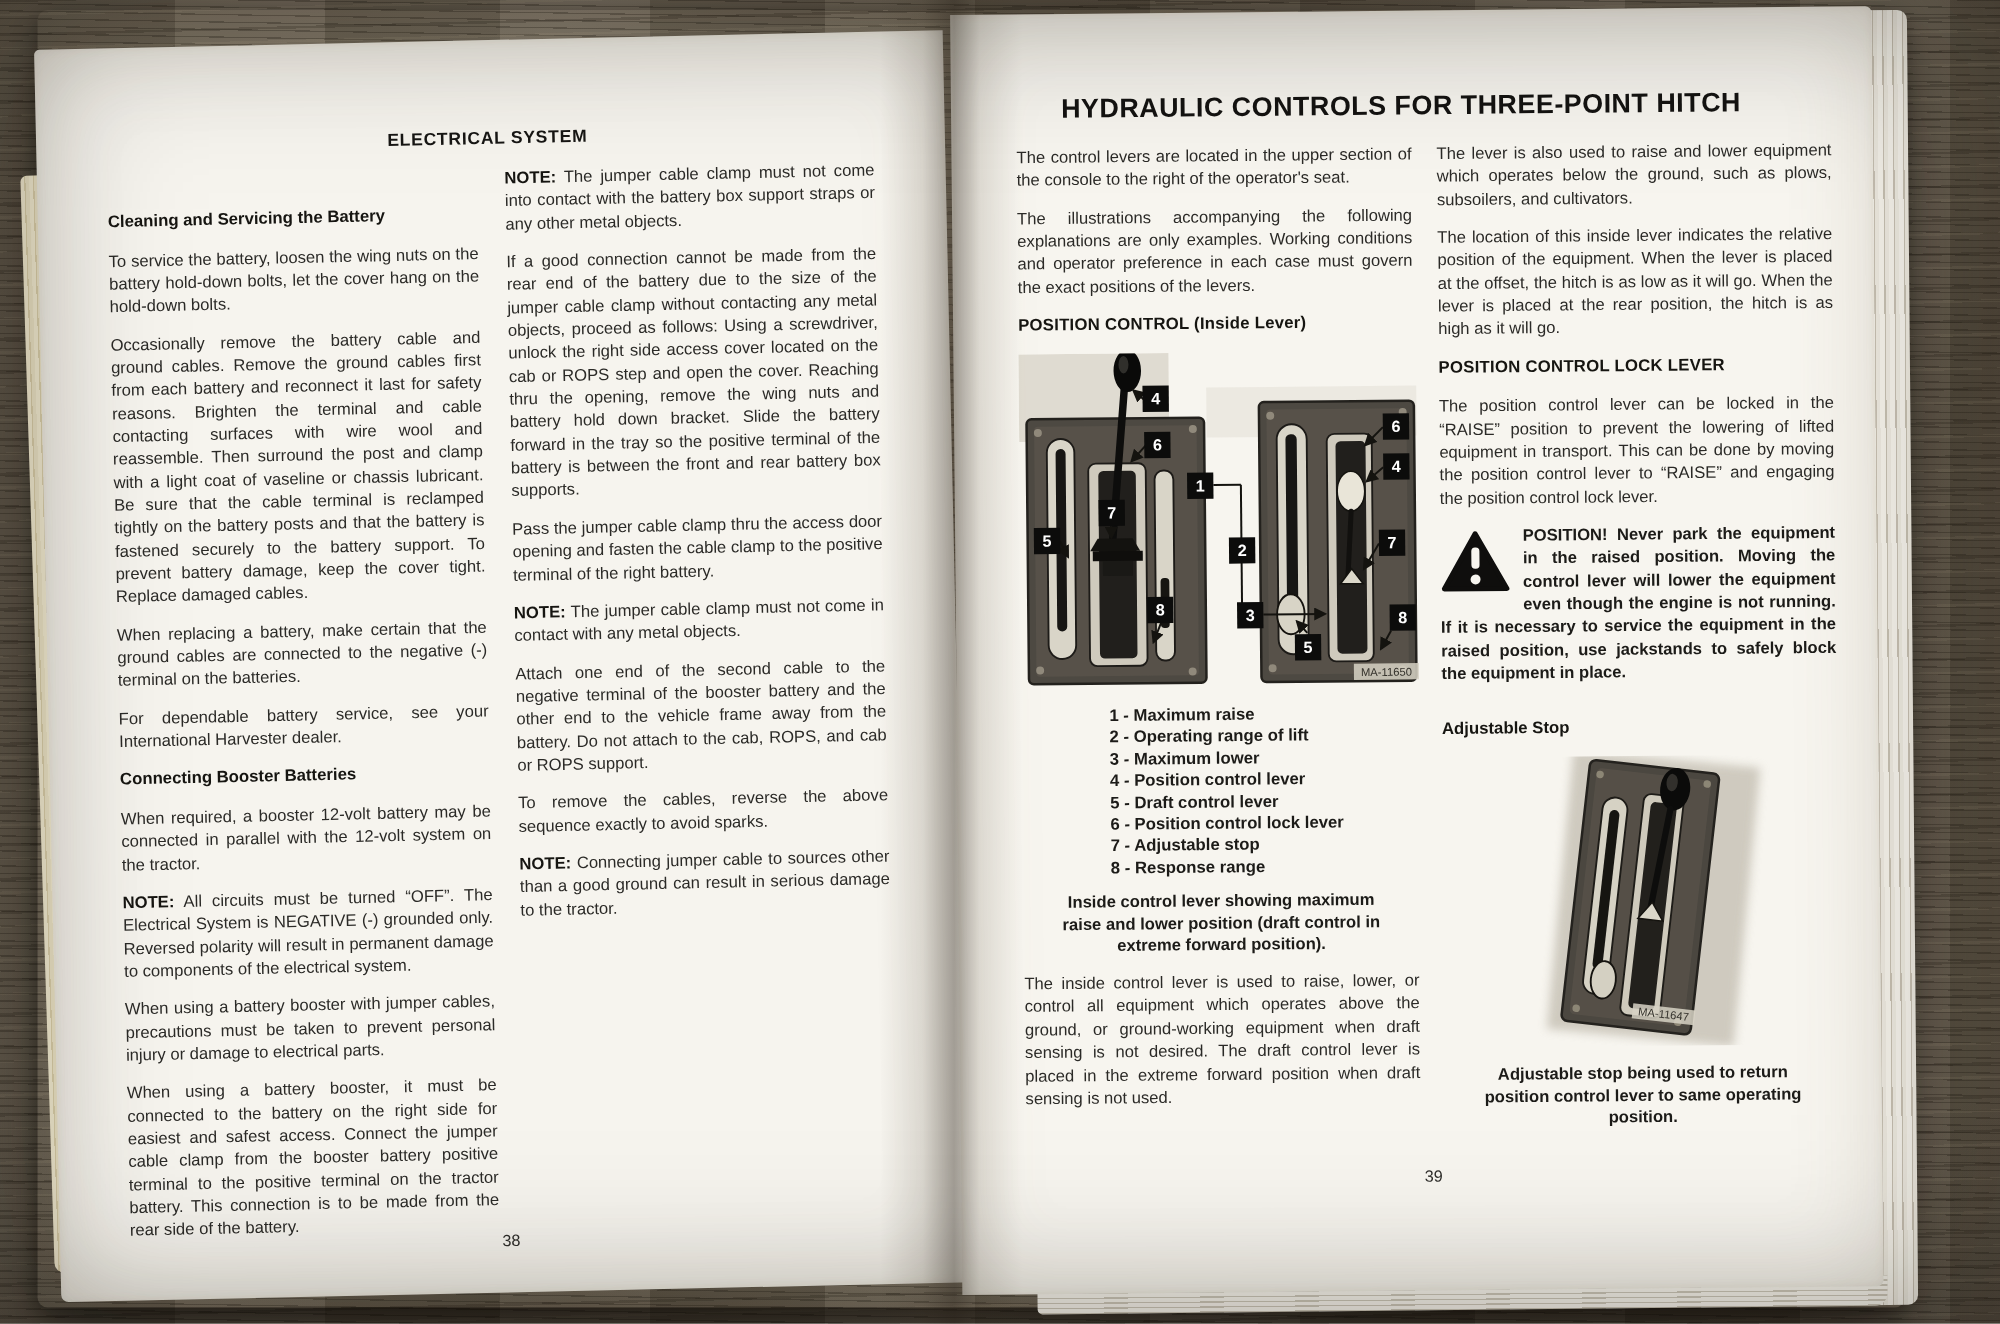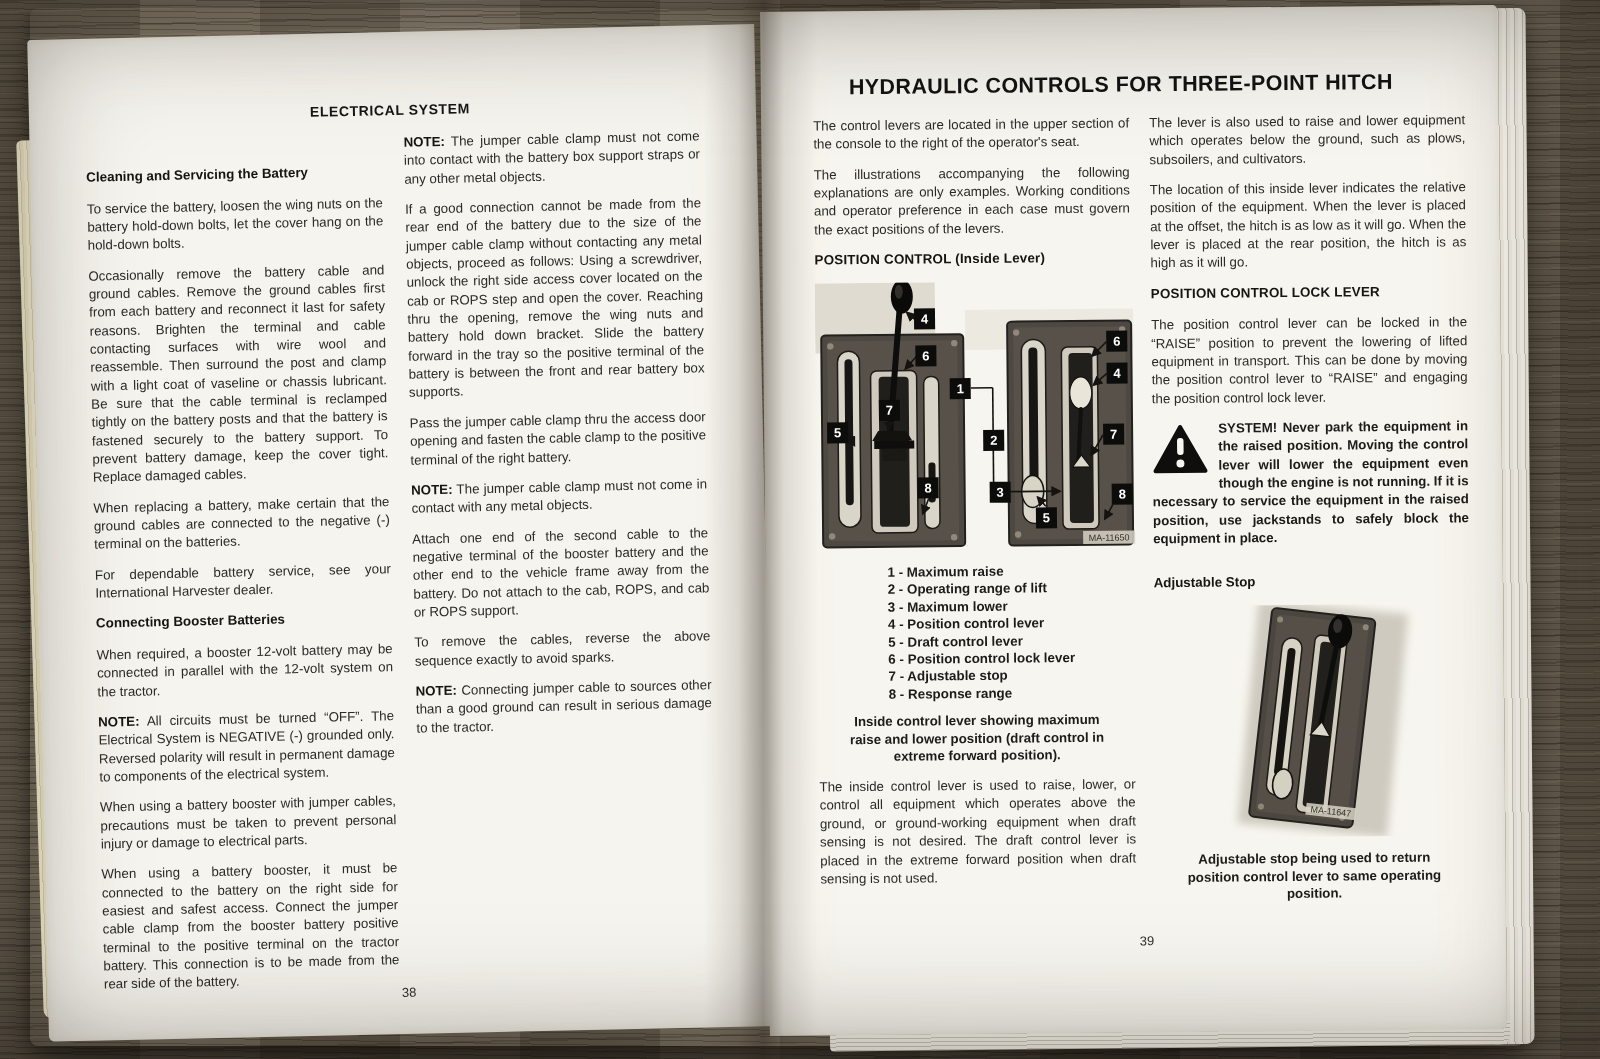"SYSTEM!" b { text: SYSTEM -> POSITION }
